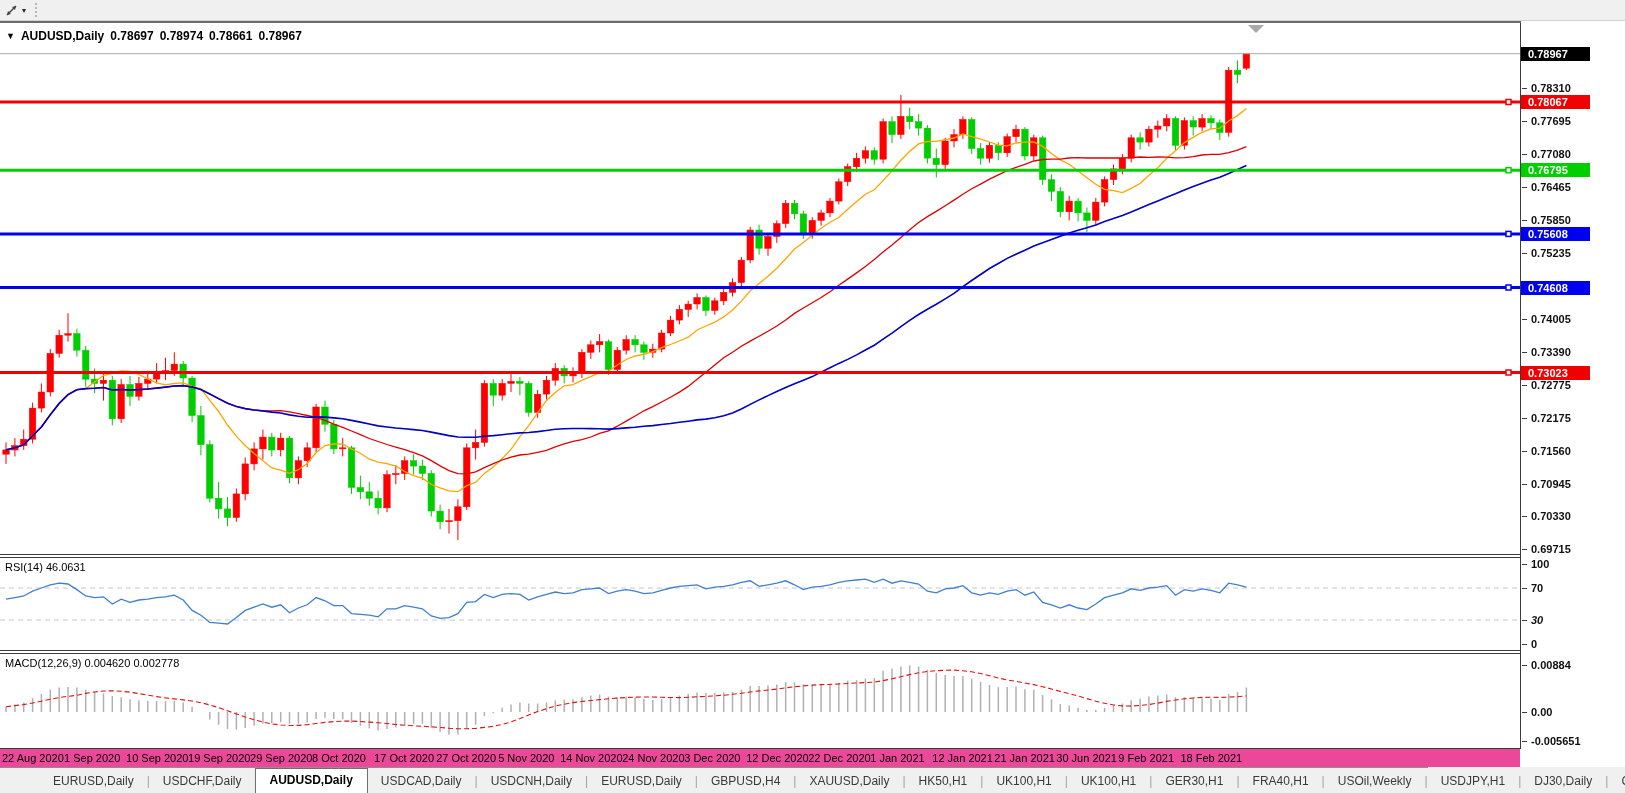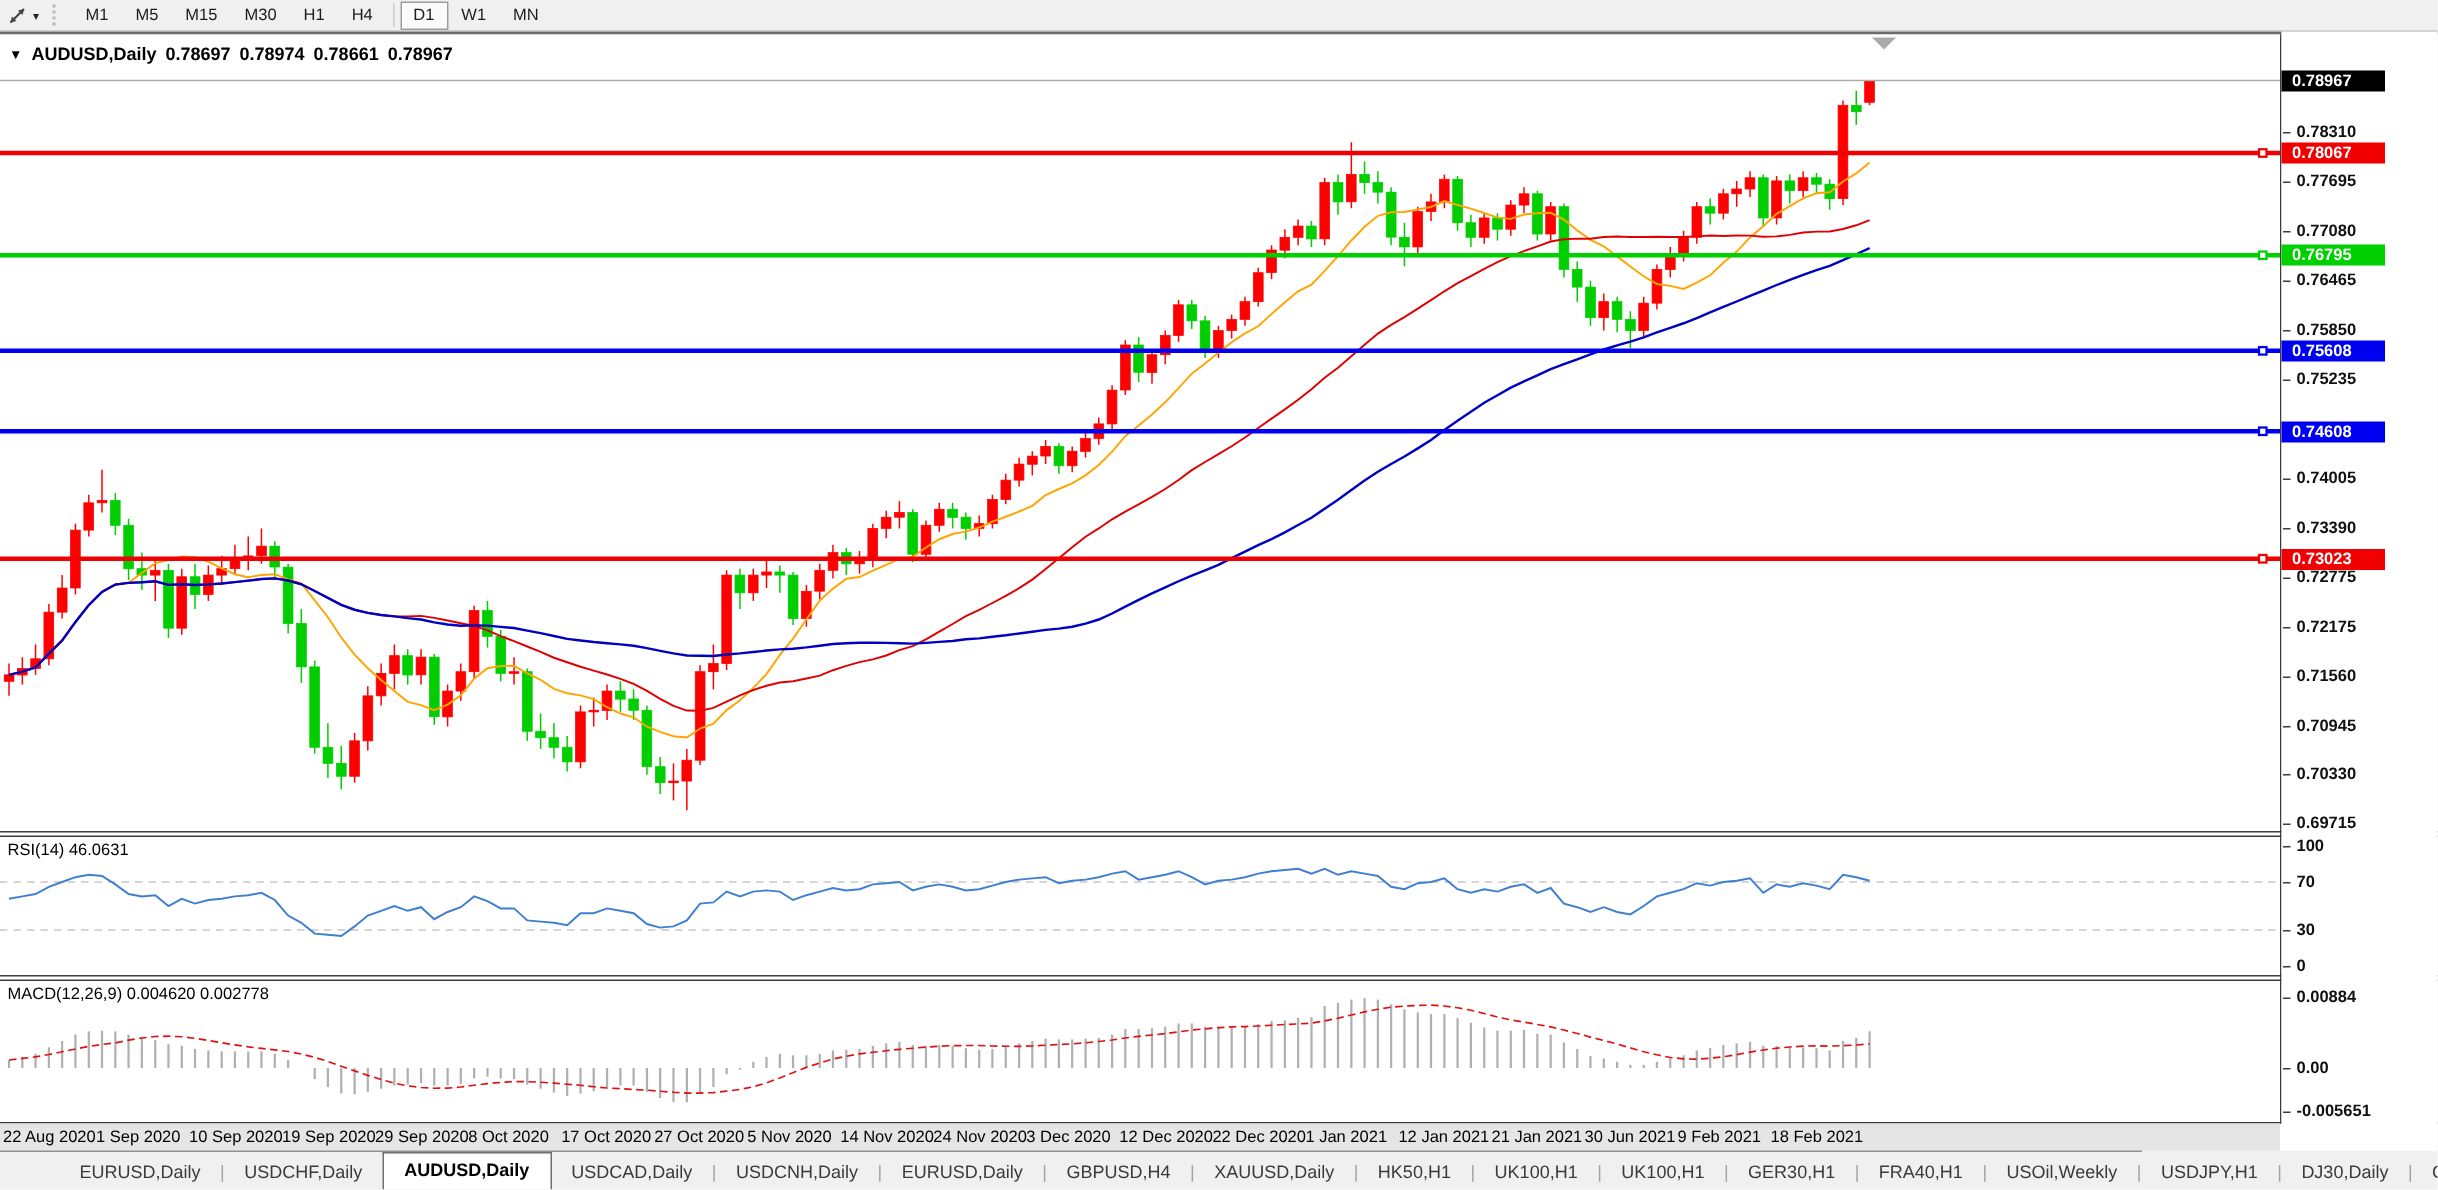"M1" div { html: <div> <div>M1</div> <div>M5</div> <div>M15</div> <div>M30</div> <div>H1</div> <div>H4</div> <div></div> <div>D1</div> <div>W1</div> <div>MN</div> </div> -> none }
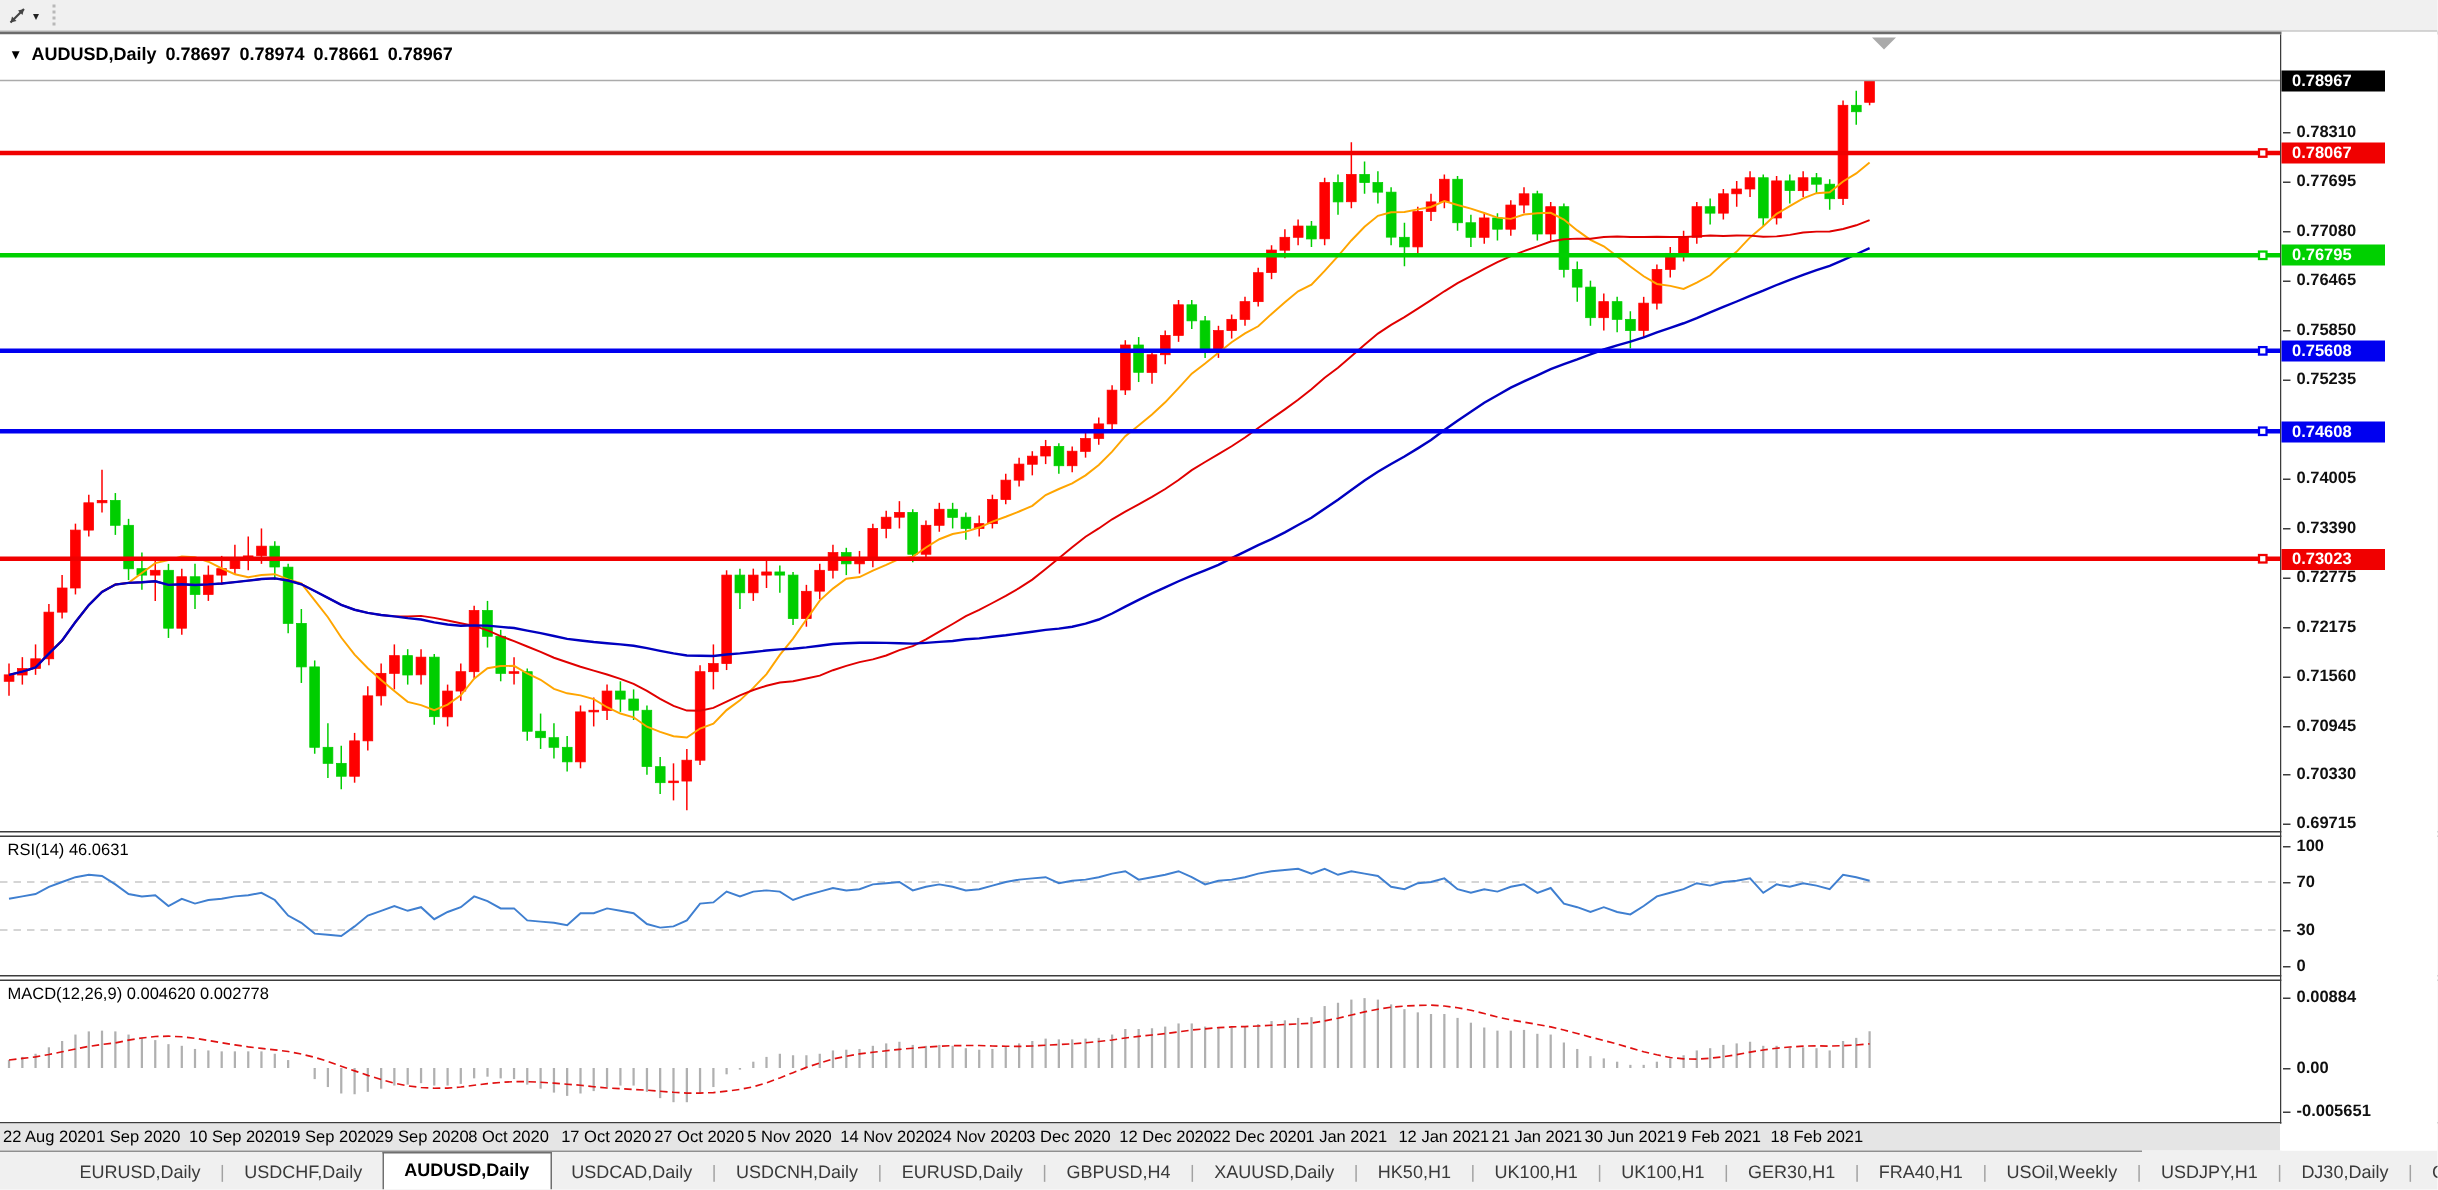"30" div.tick { font-style: none -> italic }
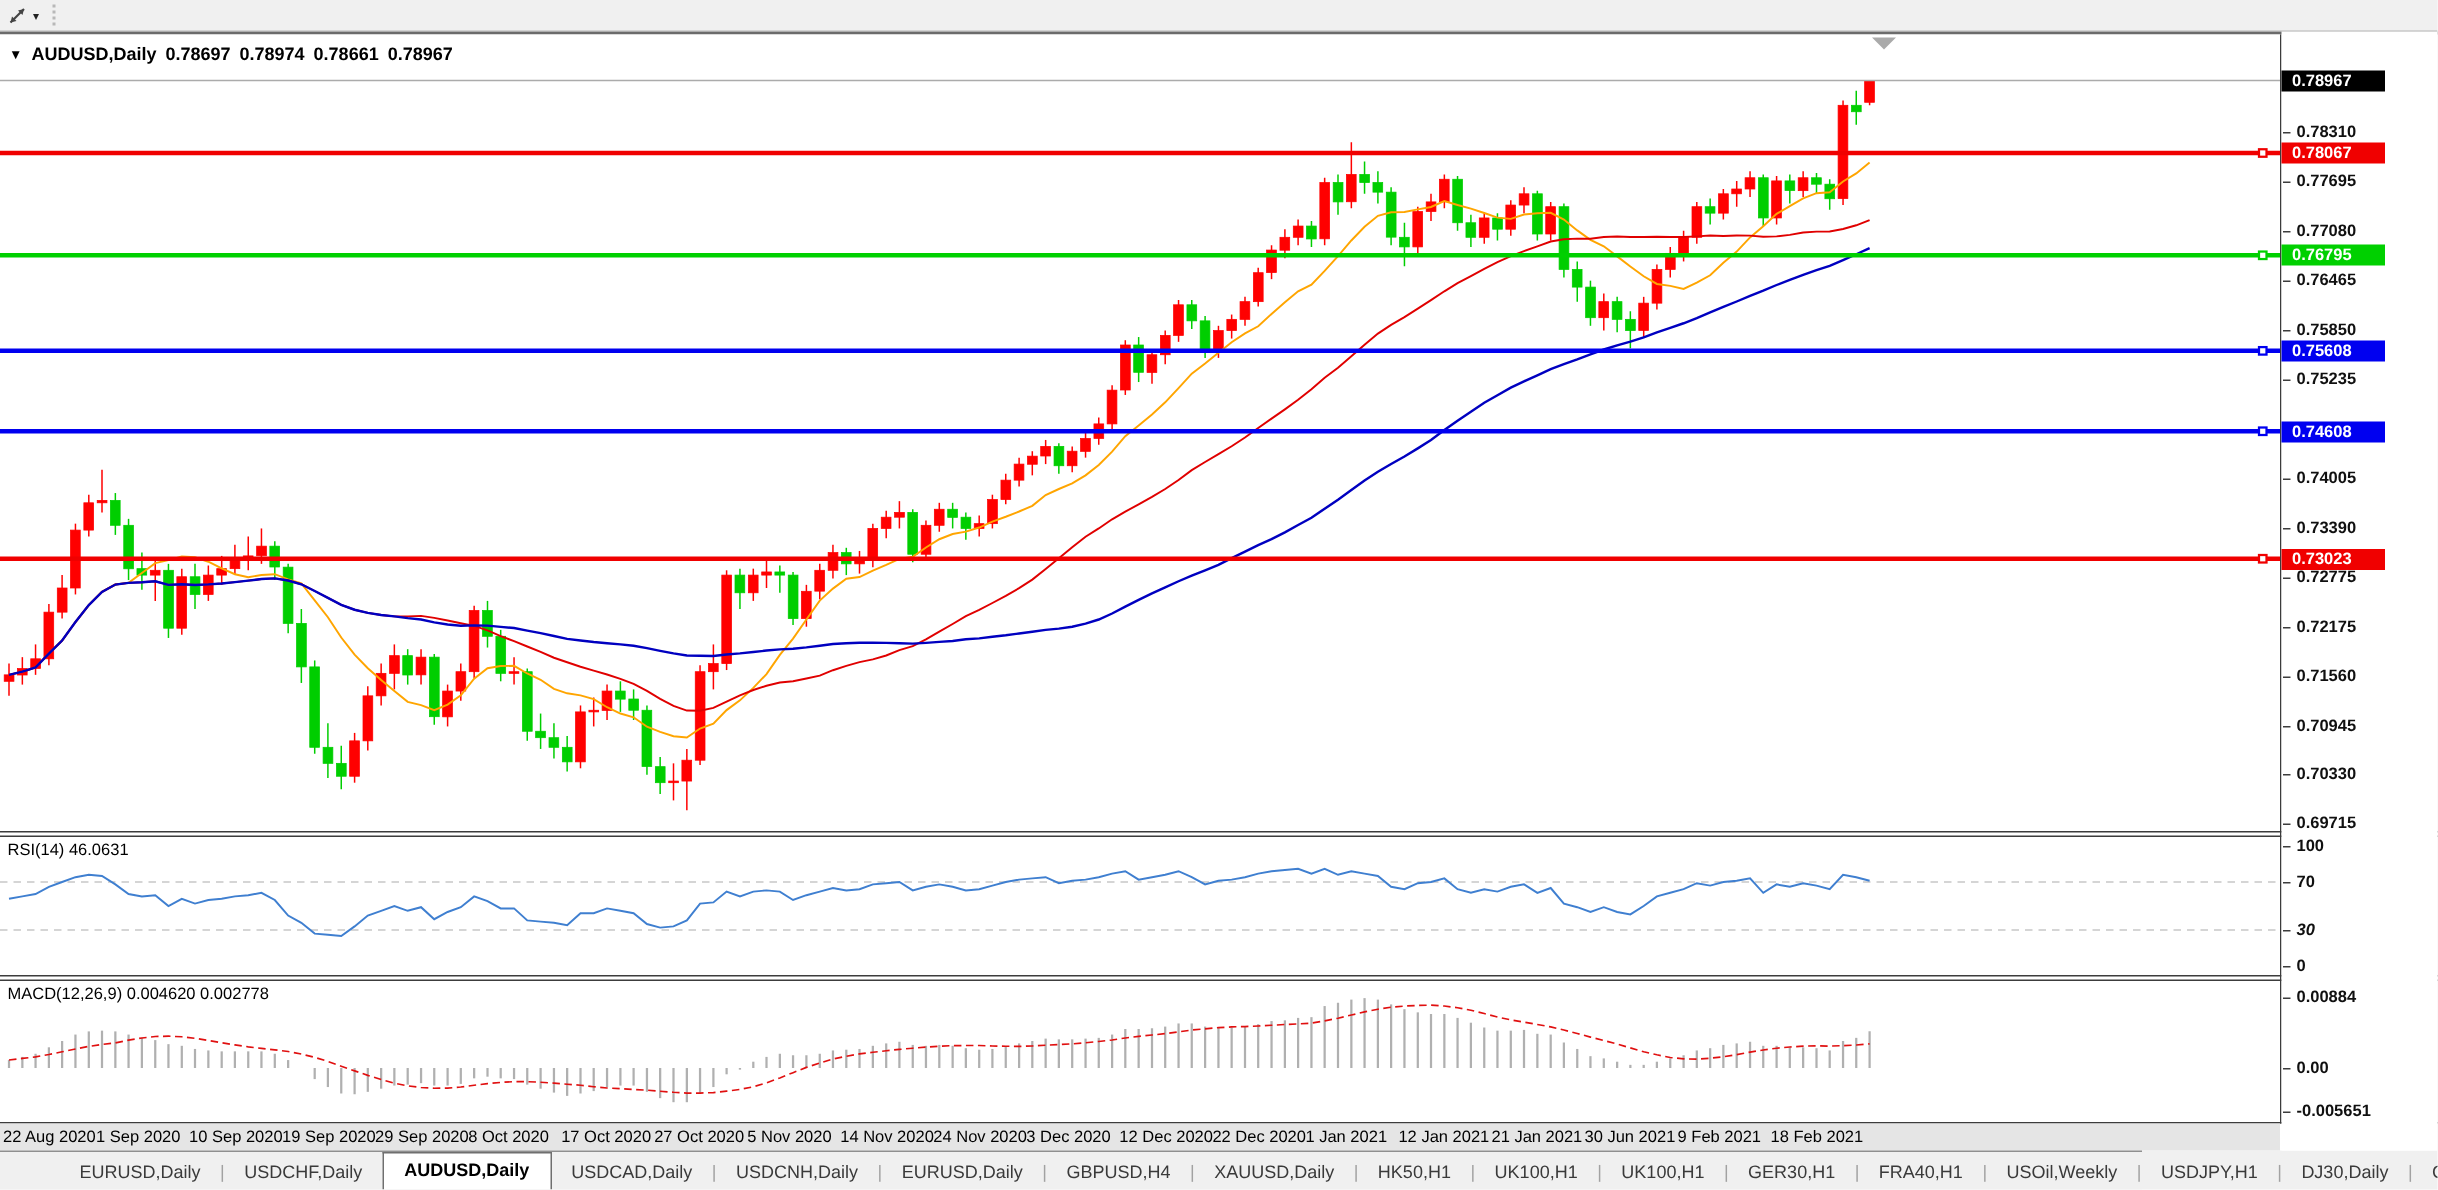"22 Aug 2020" .dates { background: #e5e5e5 -> #ec4899 }
